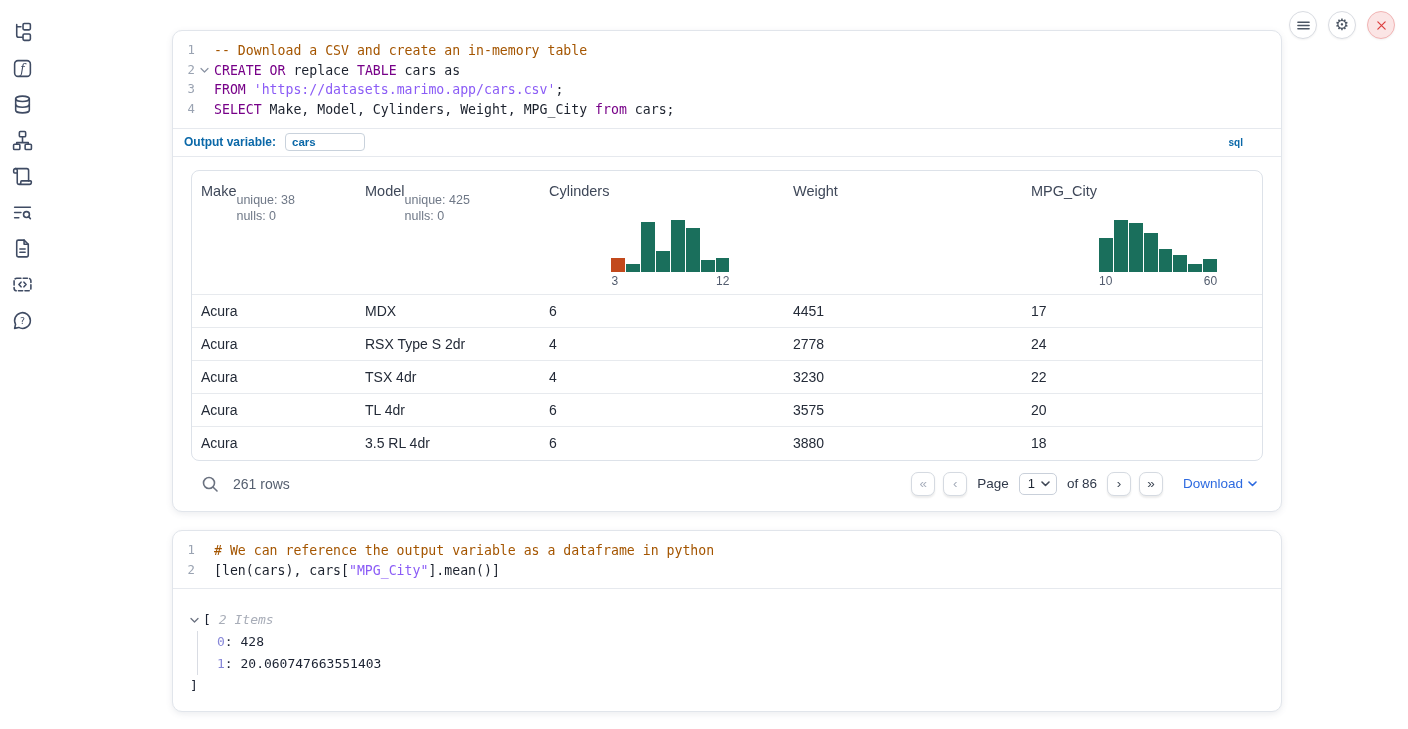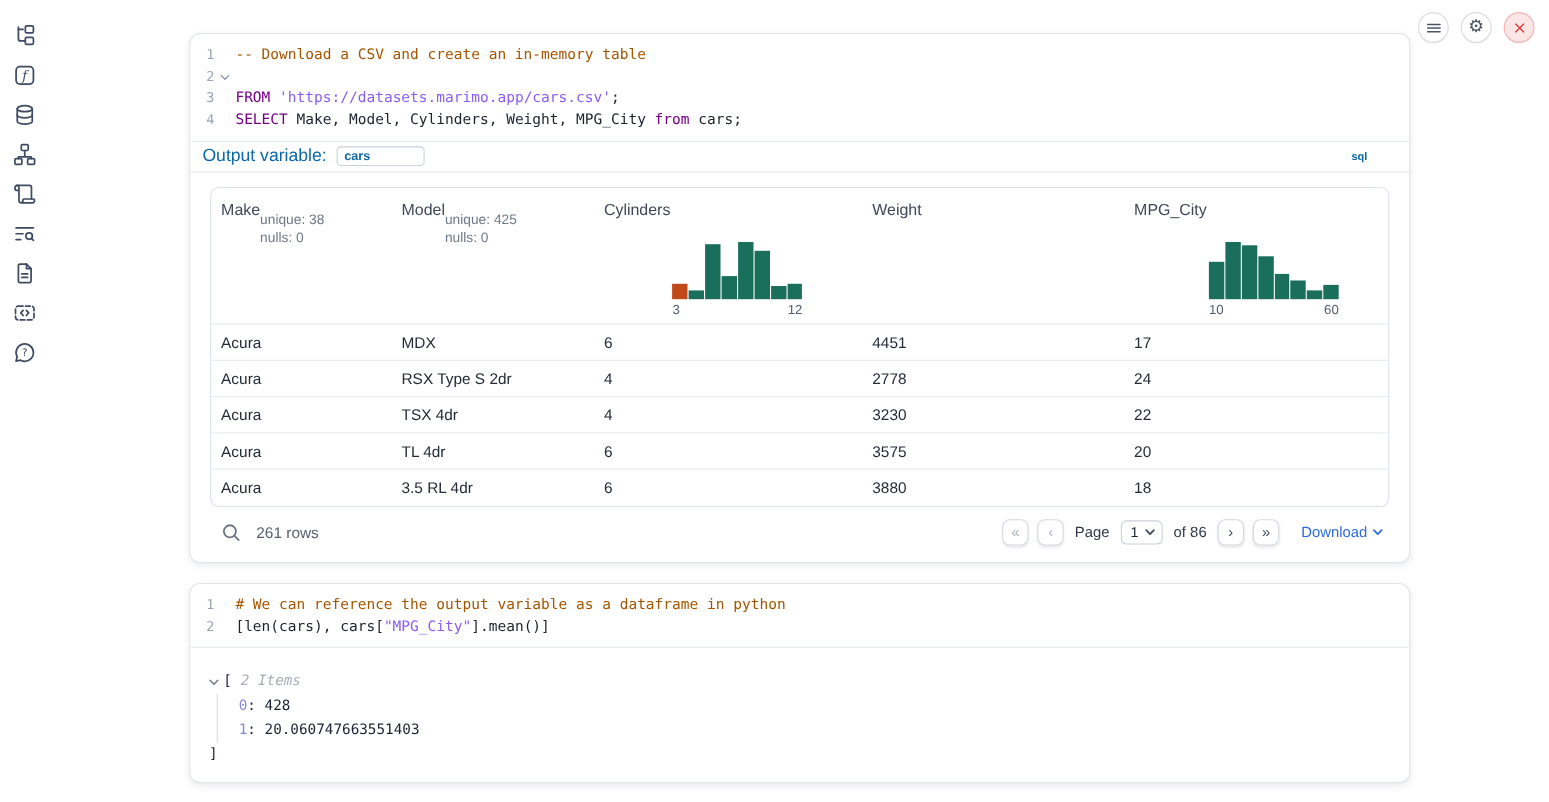"CREATE OR replace TABLE cars" span.code-text { html: none -> <span><span>CREATE</span><span> </span><span>OR</span><span> replace </span><span>TABLE</span><span> cars as</span></span> }
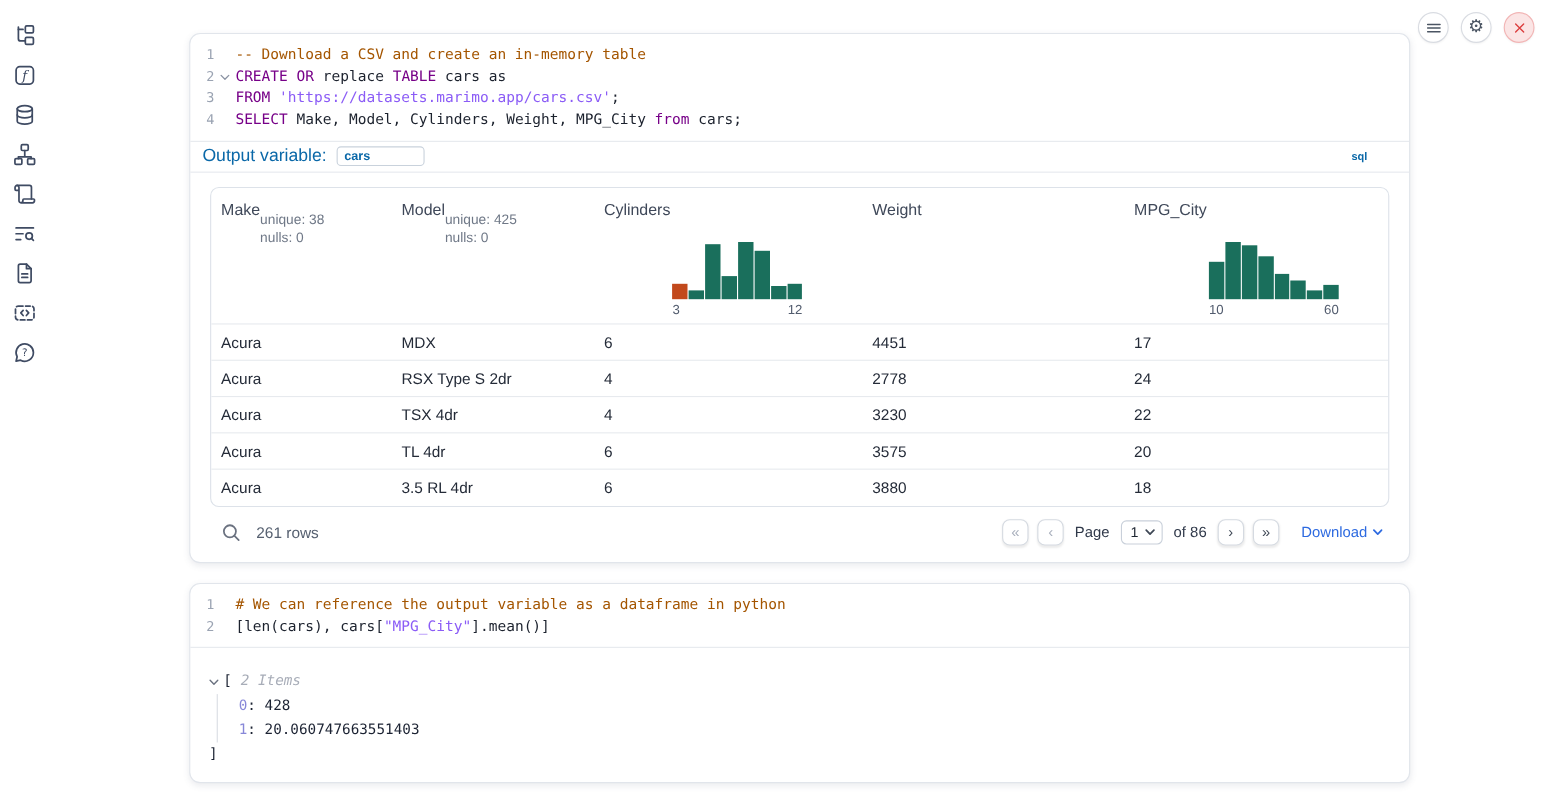"Output variable:" .ov-label { font-size: 16px -> 12px; font-weight: normal -> bold }
